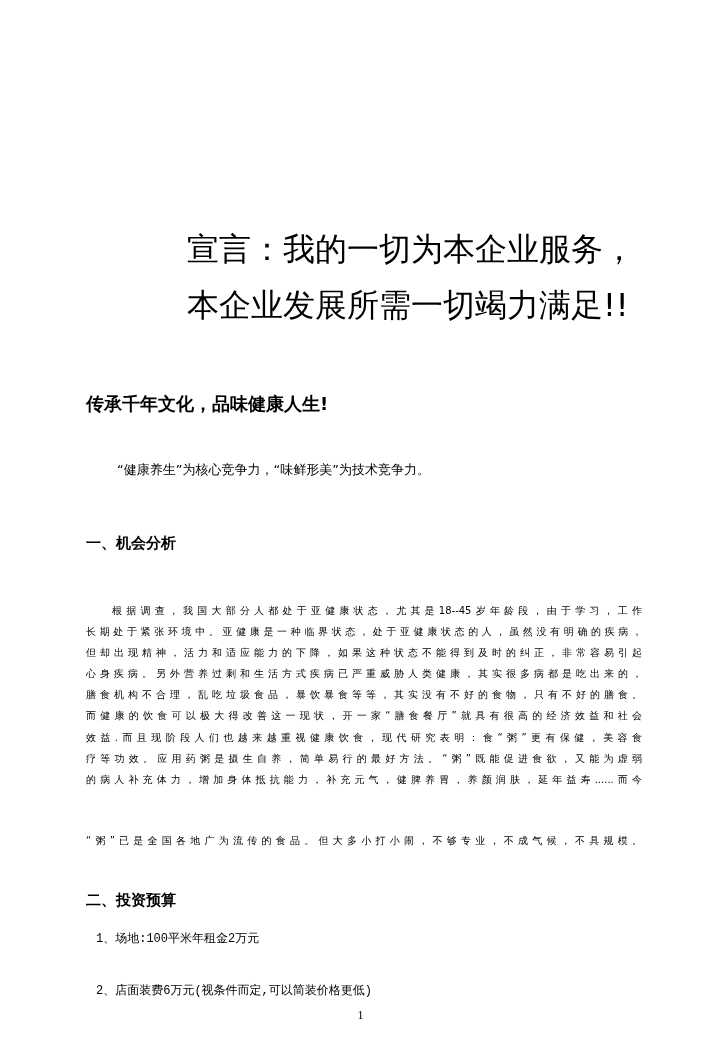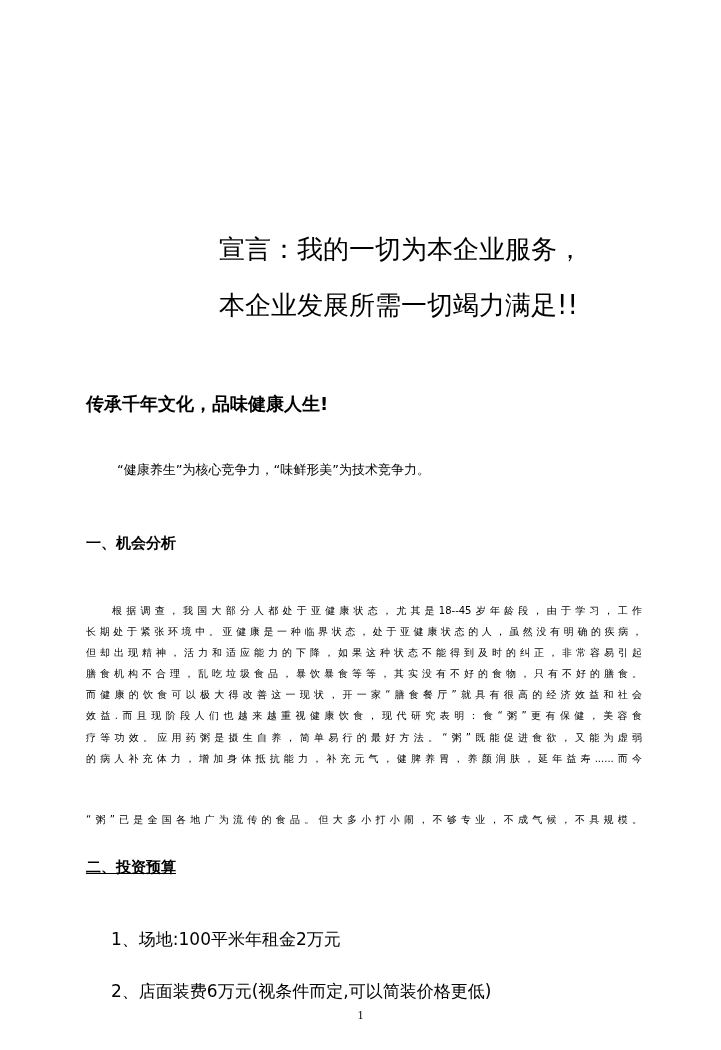"宣言：我的一切为本企业服务，" .declaration { font-size: 26px -> 32px; margin-left: 32px -> none }
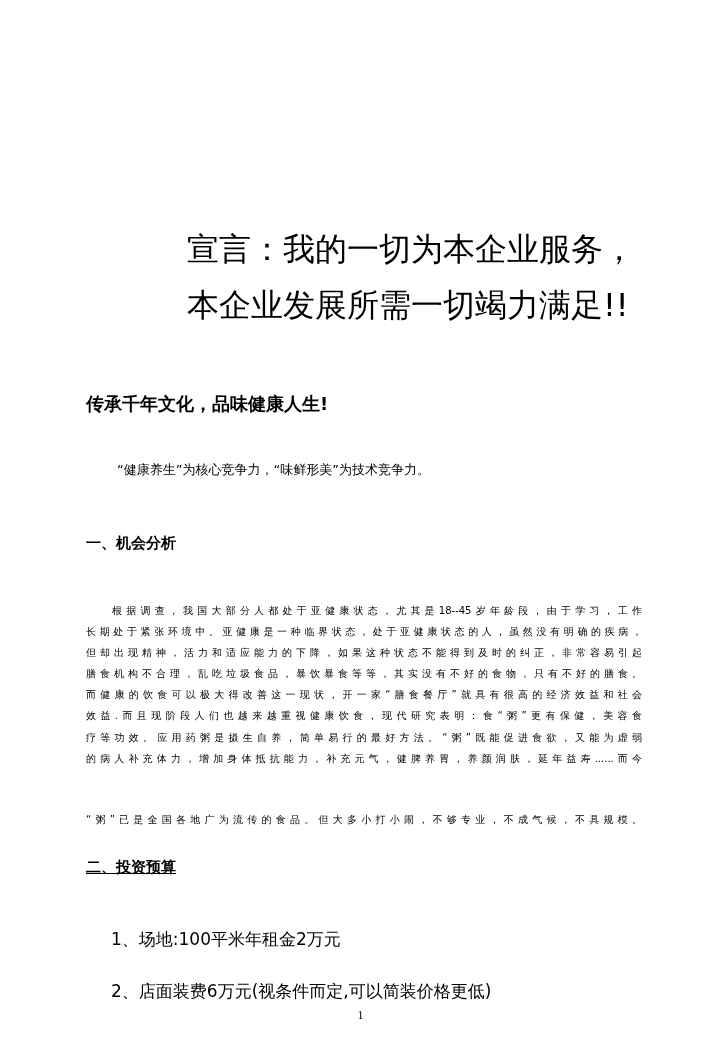"心身疾病。另外营养过剩和生活方式疾病已严重威胁人类健康，其实很多病都是吃出来的，" span.line { html: none -> <span>心身疾病。另外营养过剩和生活方式疾病已严重威胁人类健康，其实很多病都是吃出来的，</span> }
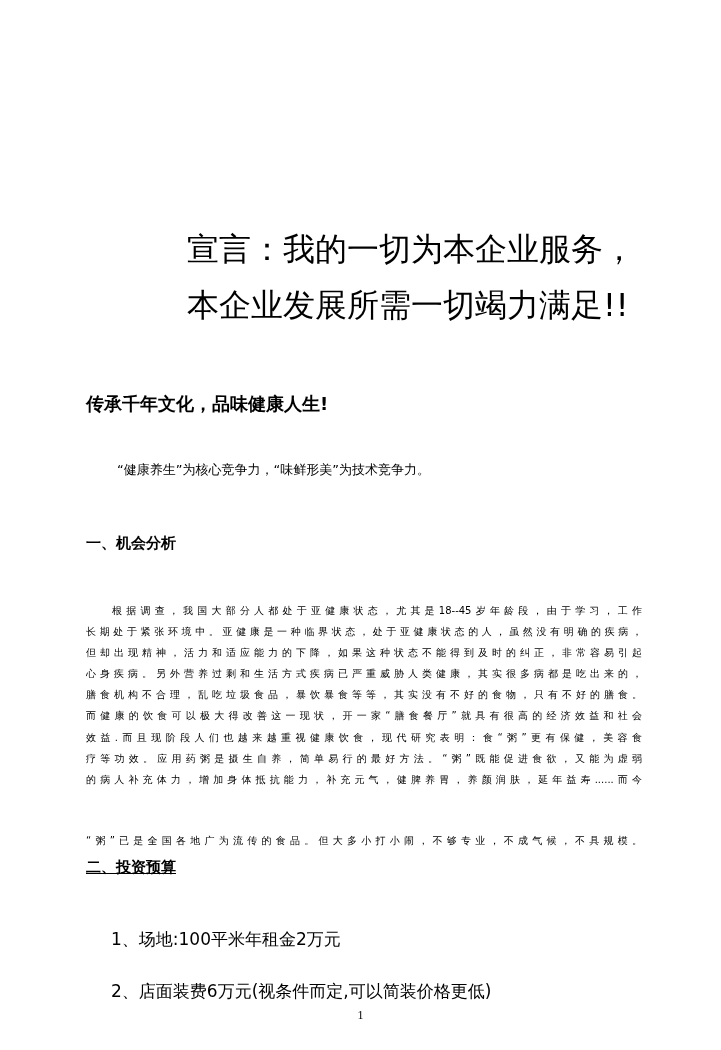"二、投资预算" .sec-2 { text-decoration: underline -> none; top: 853px -> 886px }
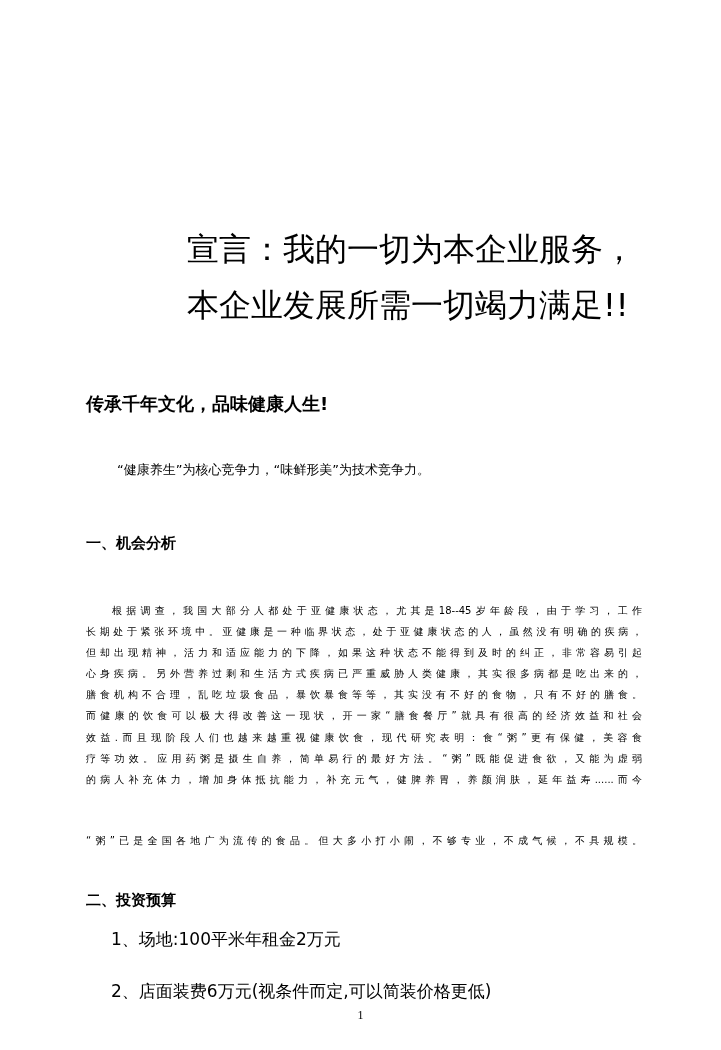"1、场地:100平米年租金2万元" .budget-item { font-family: none -> Liberation Mono, monospace; font-size: 17px -> 12px; left: 111px -> 96px }
